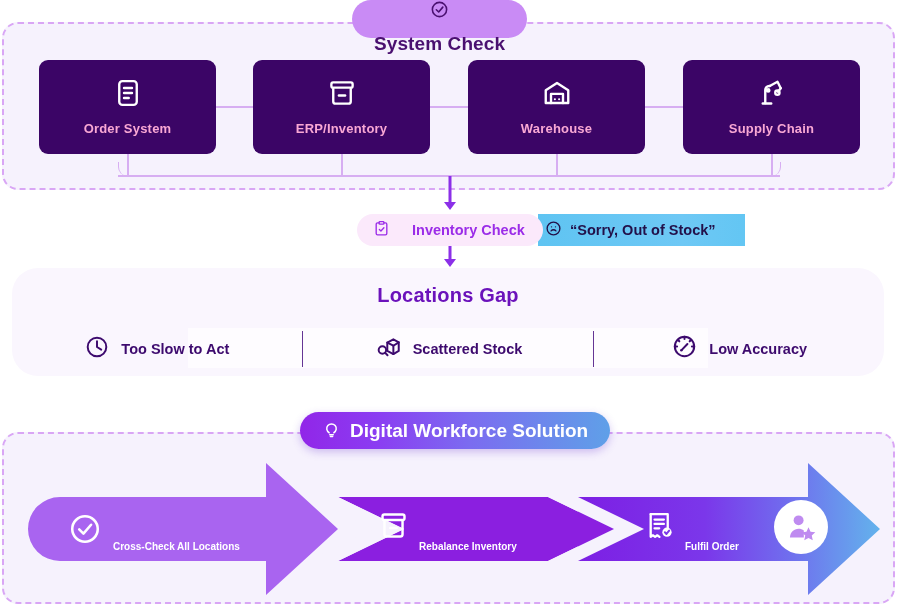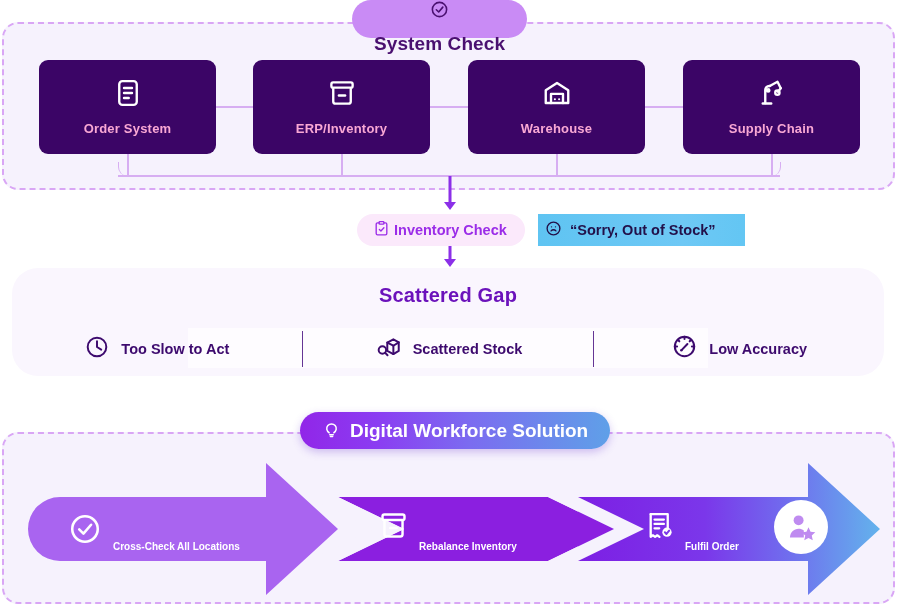"Inventory Check" #inv-chip { gap: 4px -> 22px }
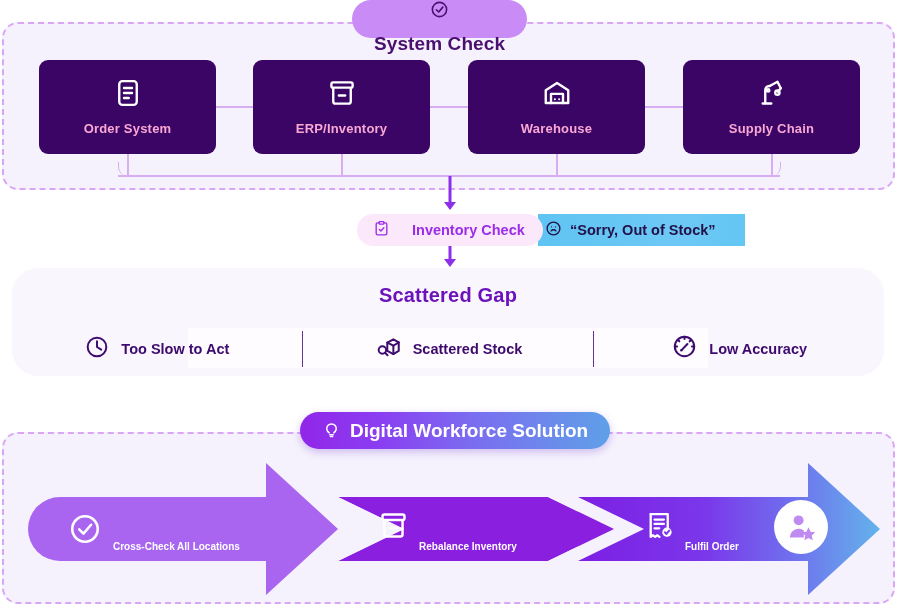"Scattered Gap" div { text: Scattered -> Locations }
